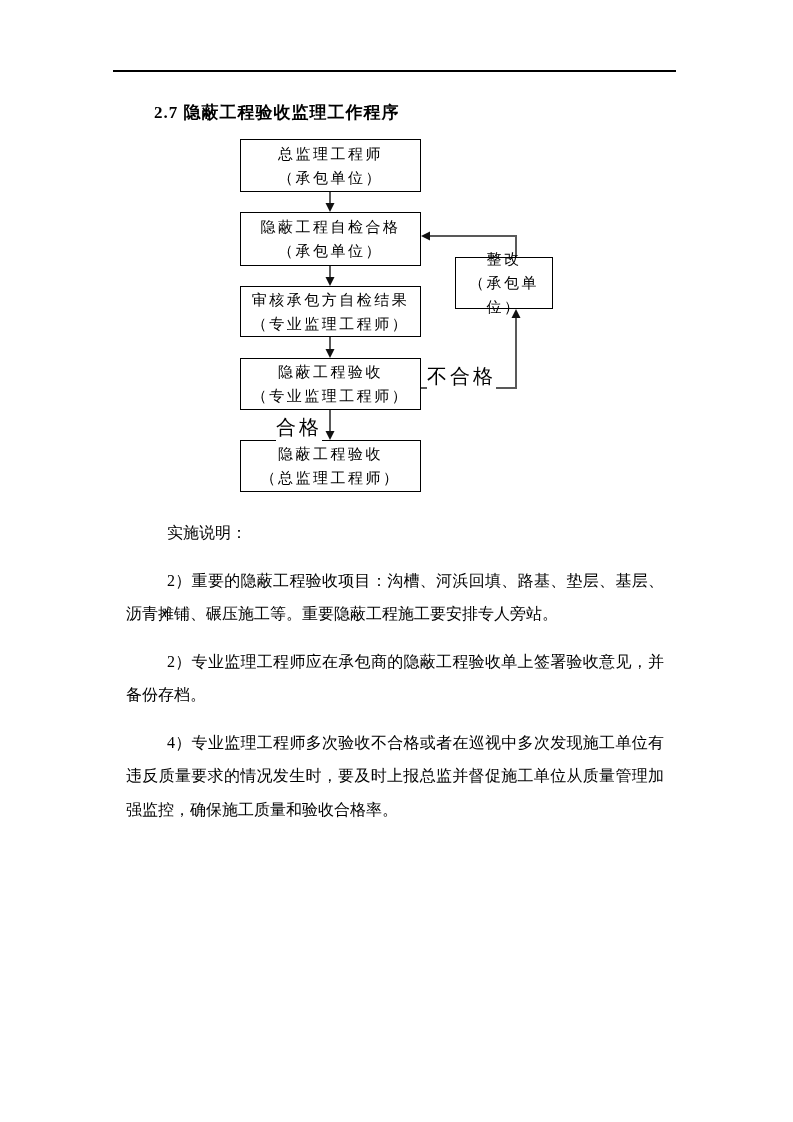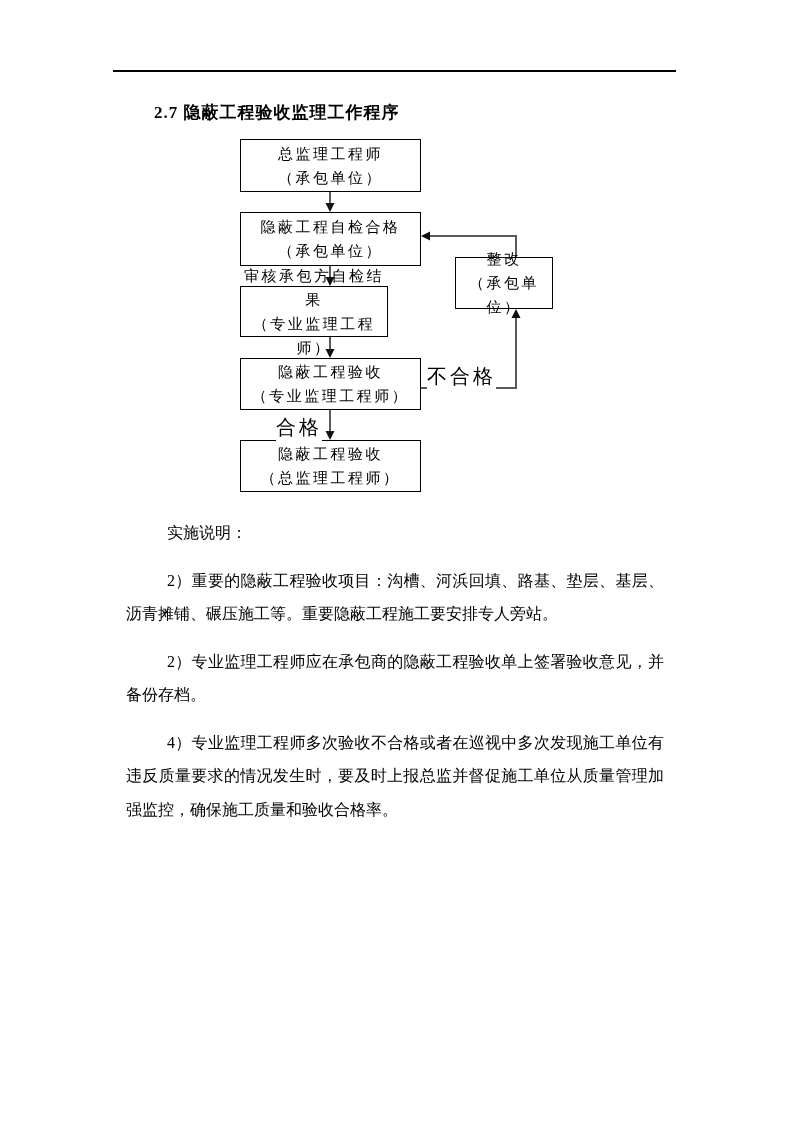"审核承包方自检结果" .box-review { width: 148px -> 181px }
